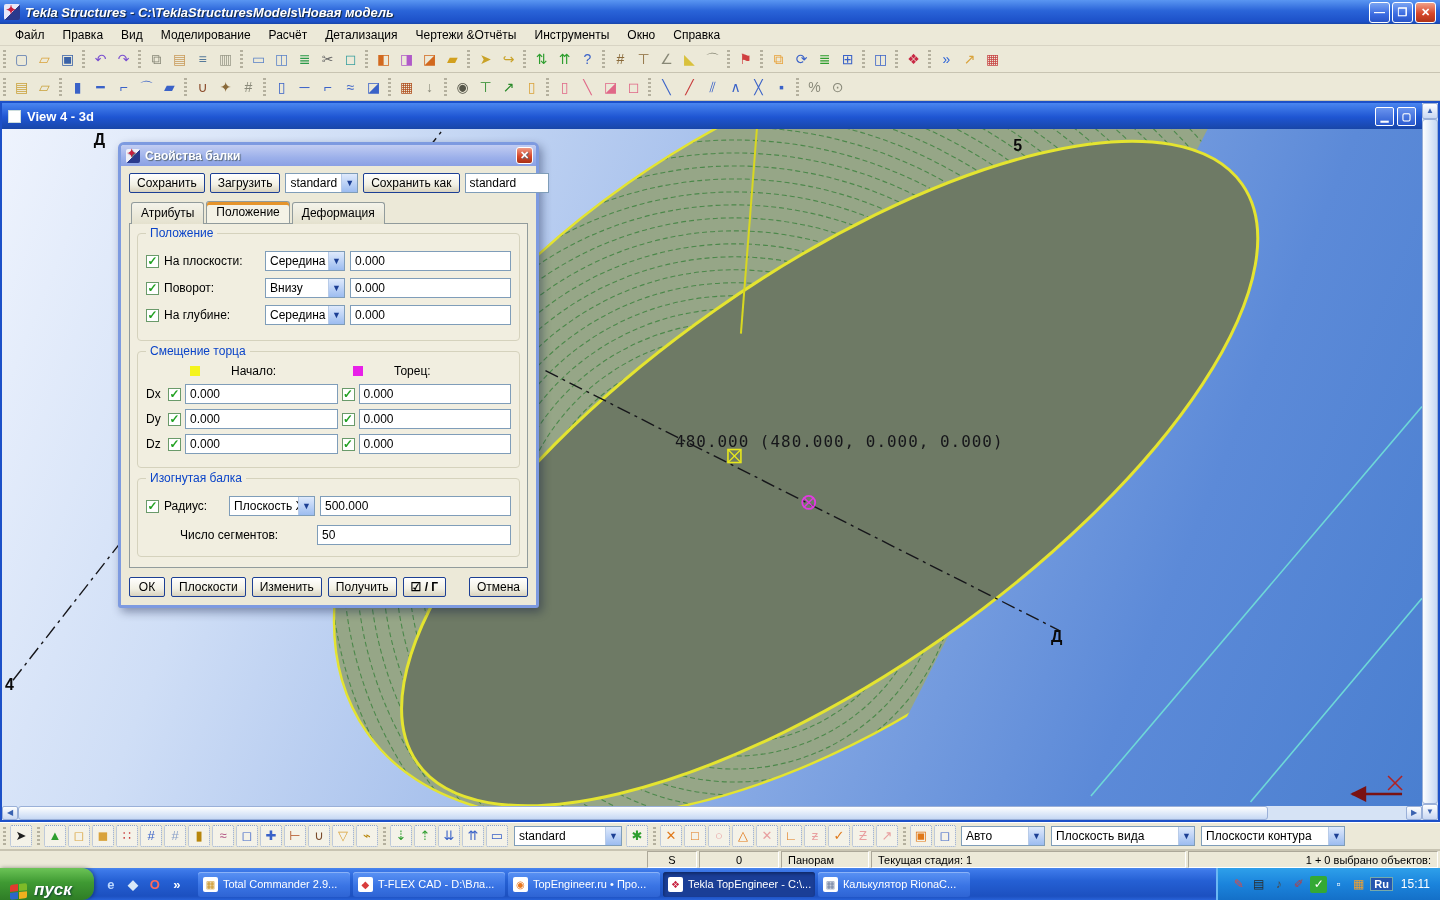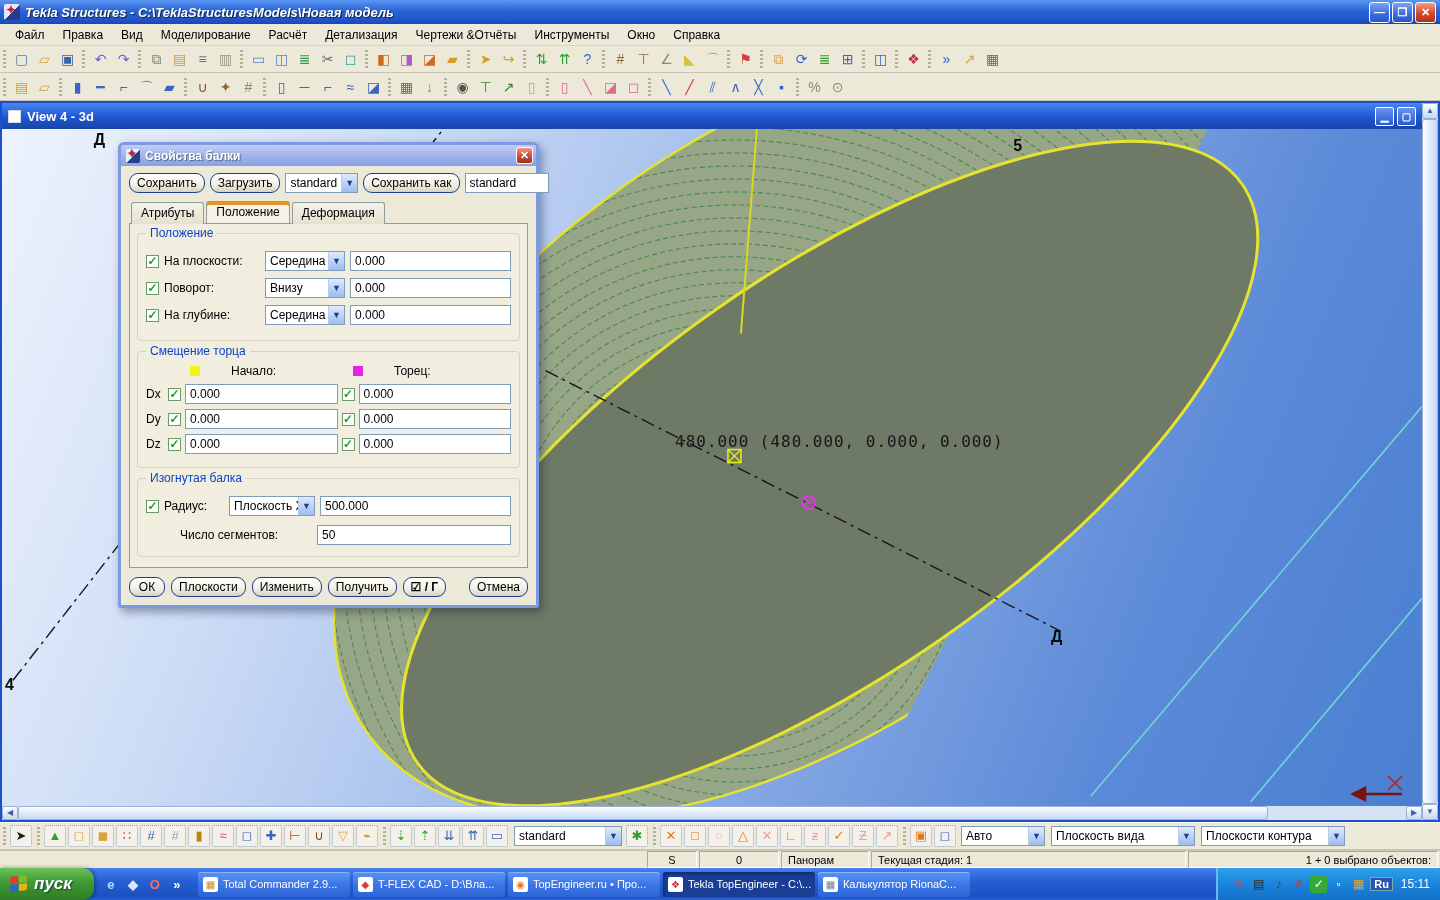"Сохранить" .xbtn { border-radius: 9px -> 2px }
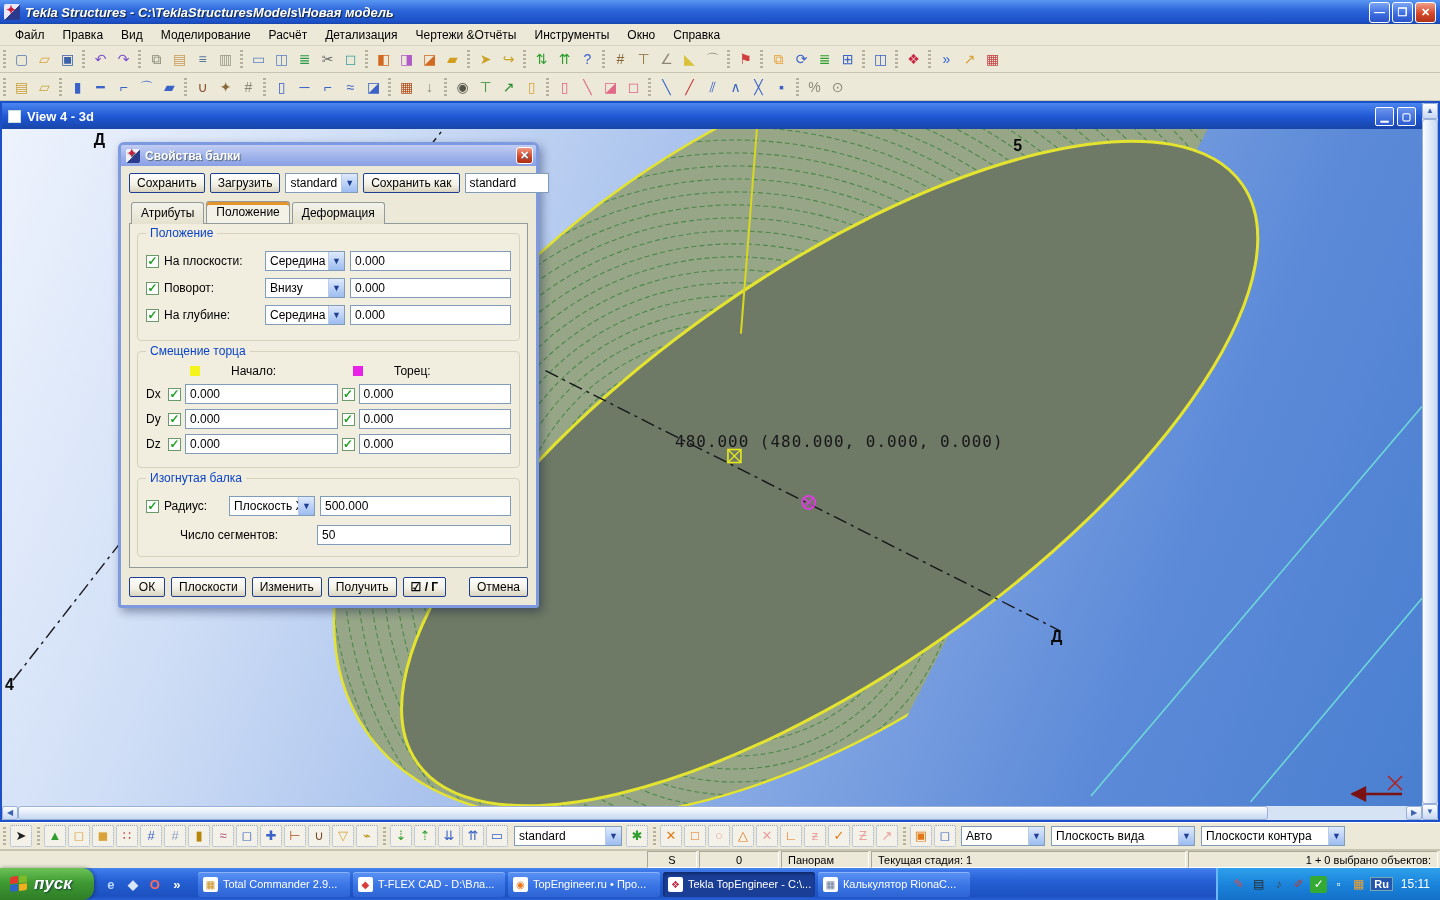"пуск" .startbtn { align-items: center -> flex-end }
